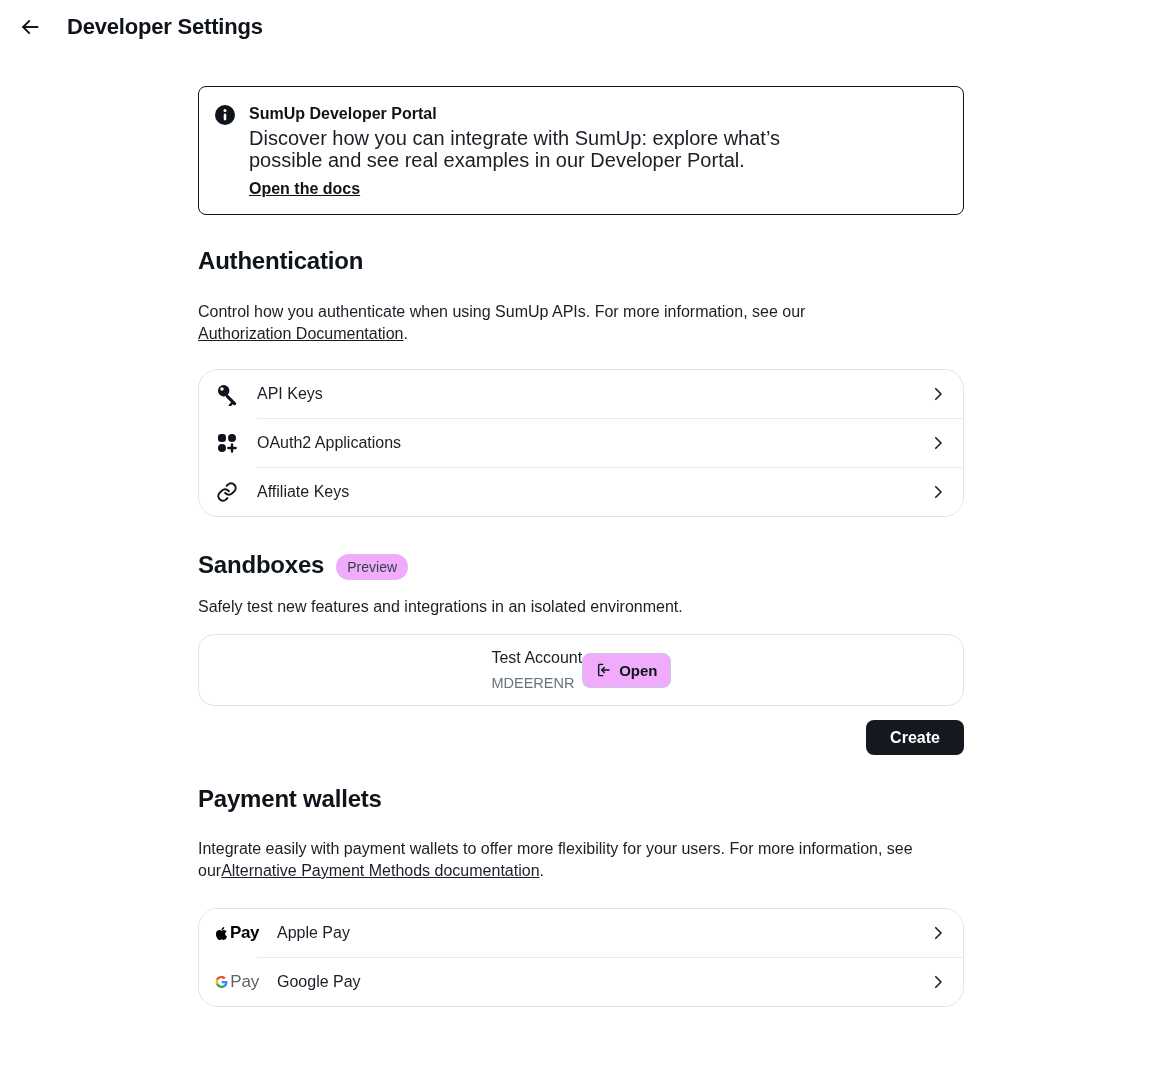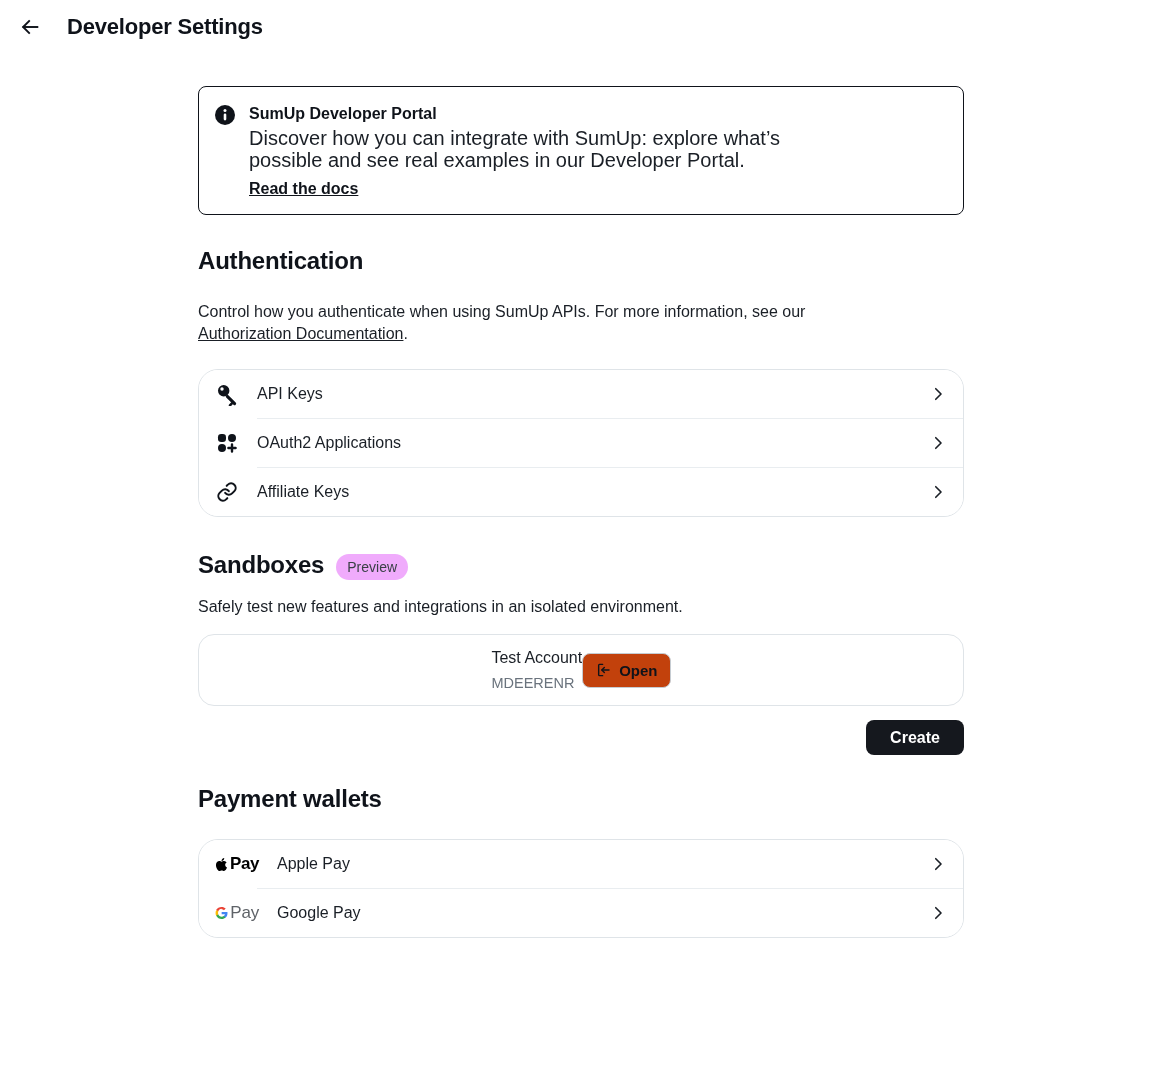"Read the docs" a.banner-link { text: Read -> Open }
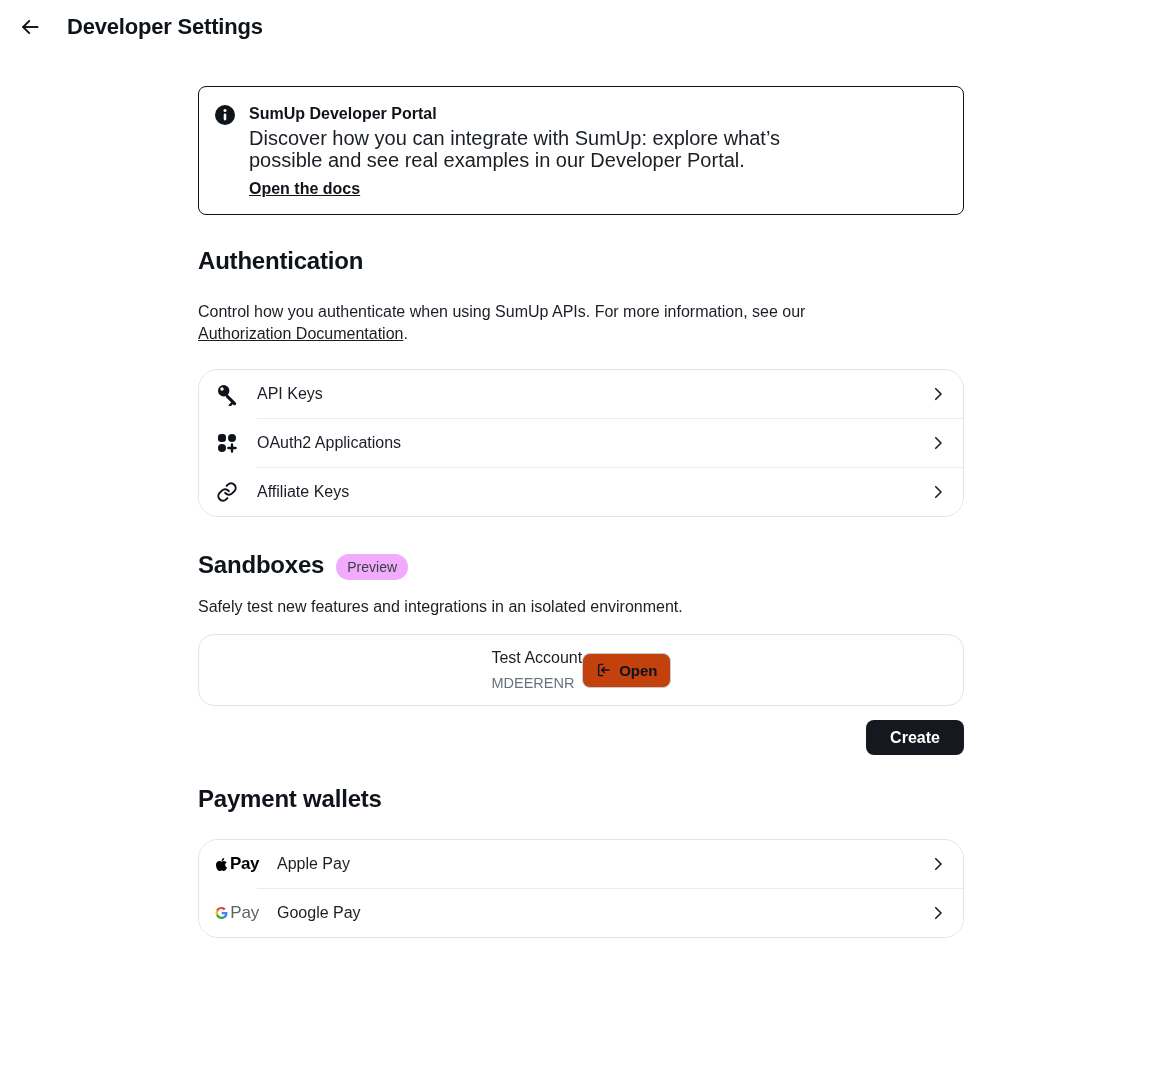"Open" .open-btn { background: #c2410c -> #f0abfc }
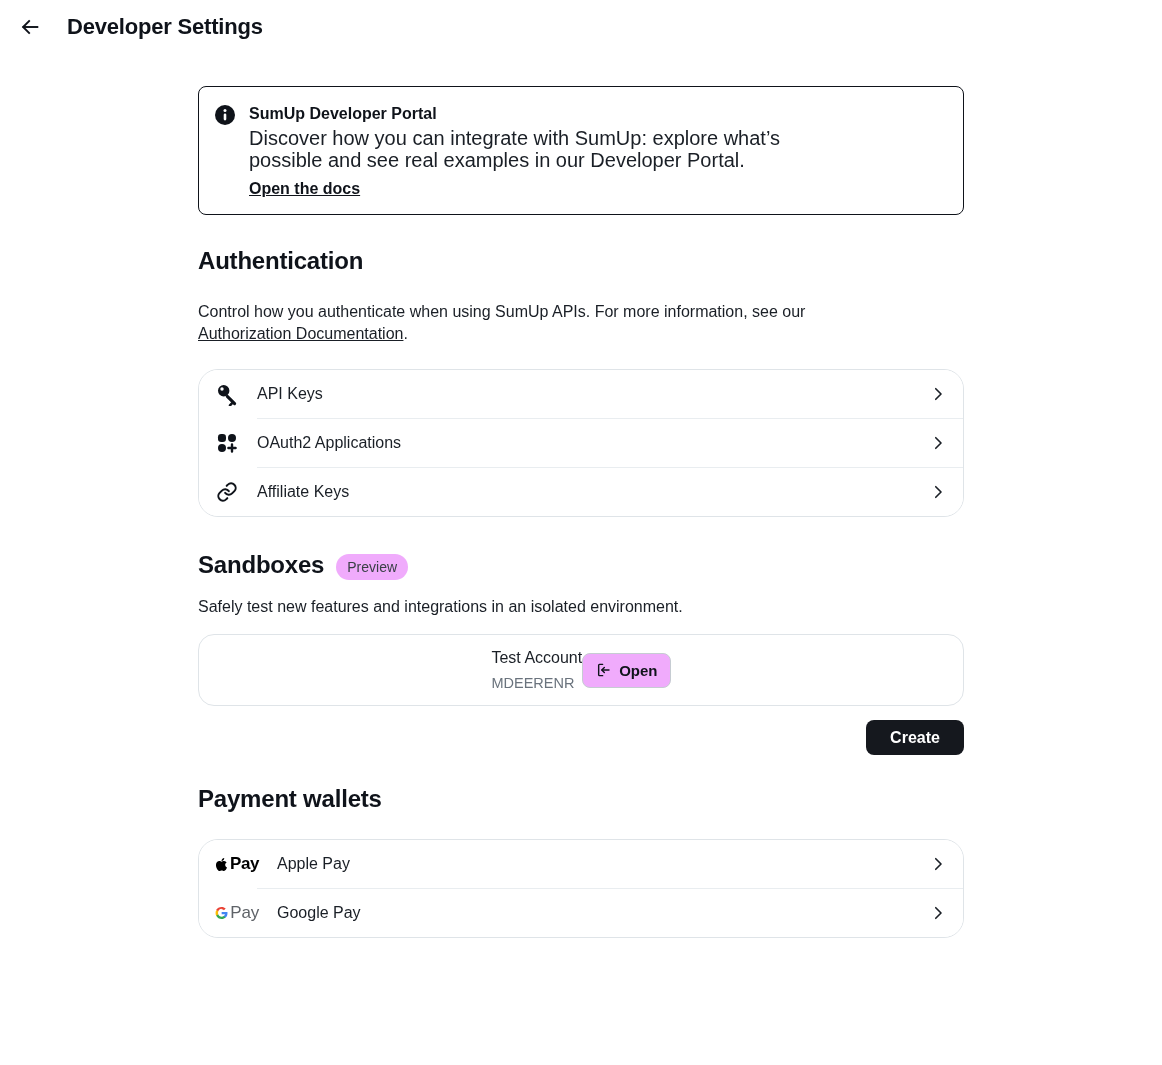"Integrate easily with payment wallets" p.section-desc { html: none -> <p><span>Integrate easily with payment wallets to offer more flexibility for your users. For more information, see our</span><a>Alternative Payment Methods documentation</a><span>.</span></p> }
